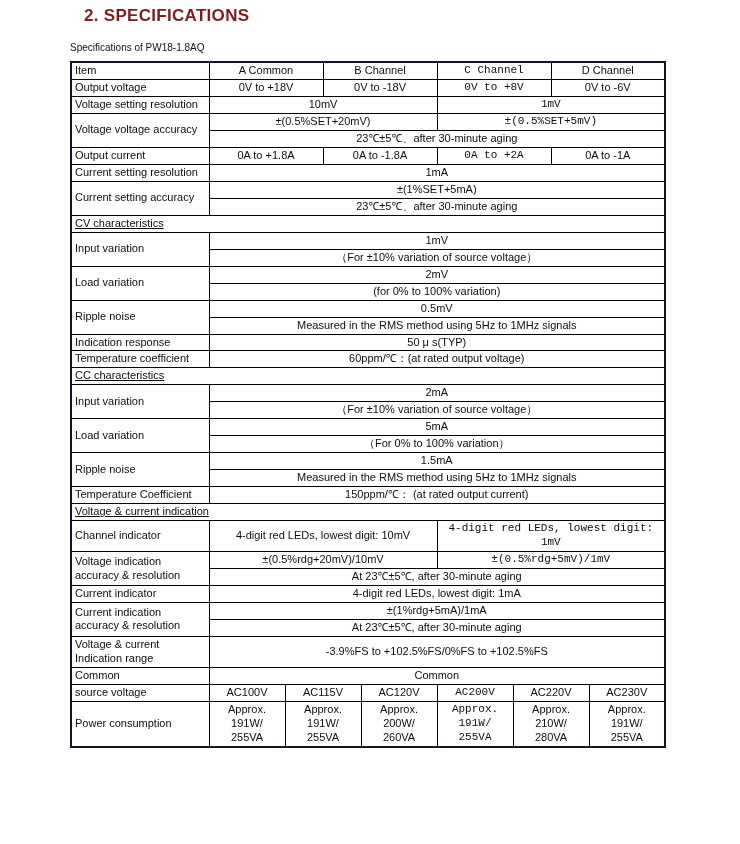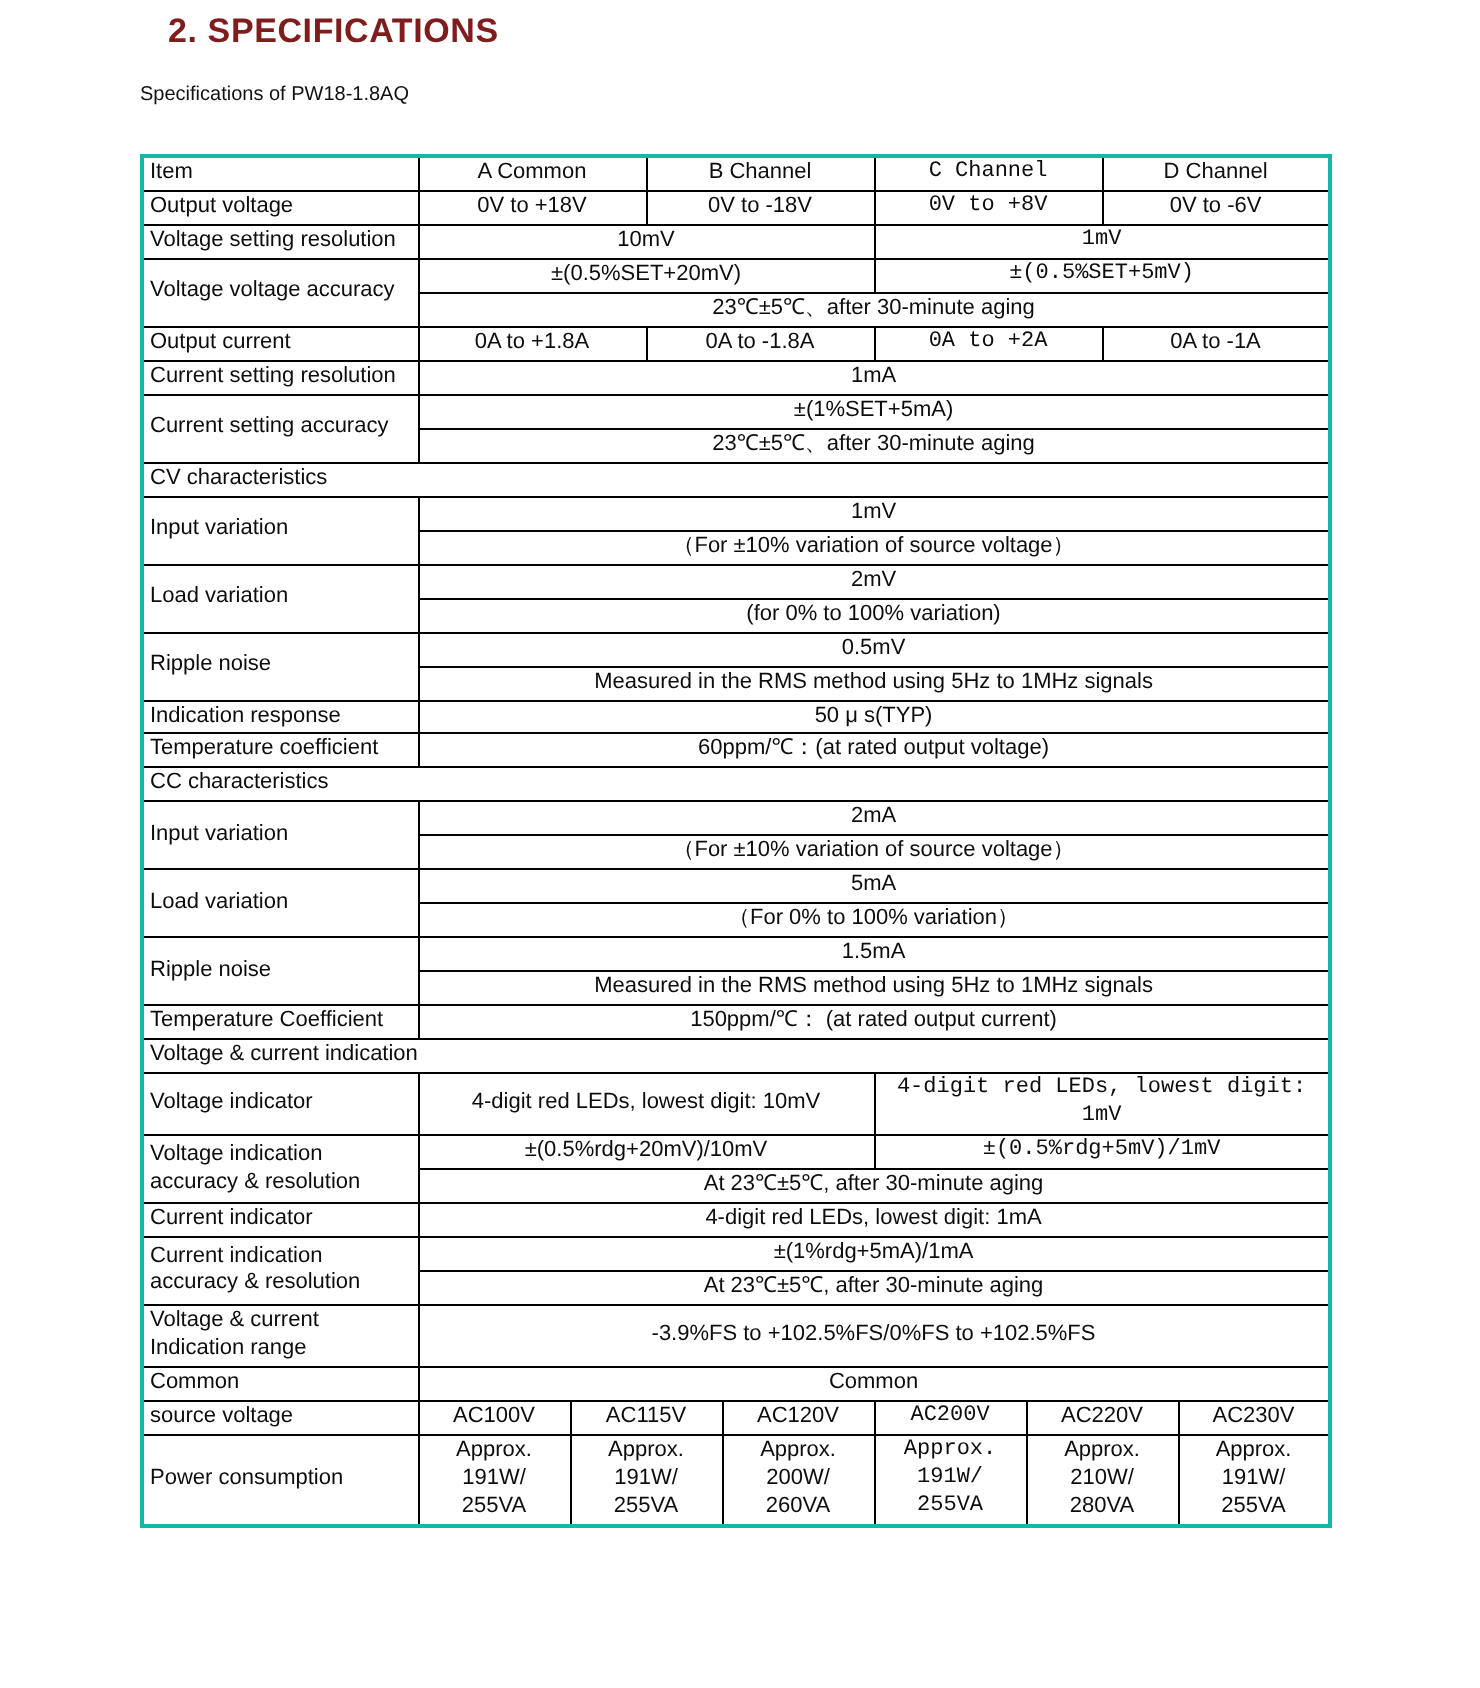"Item" table.spec { border: 2px solid #14b8a6 -> 2px solid #0f172a; margin-top: 16px -> none }
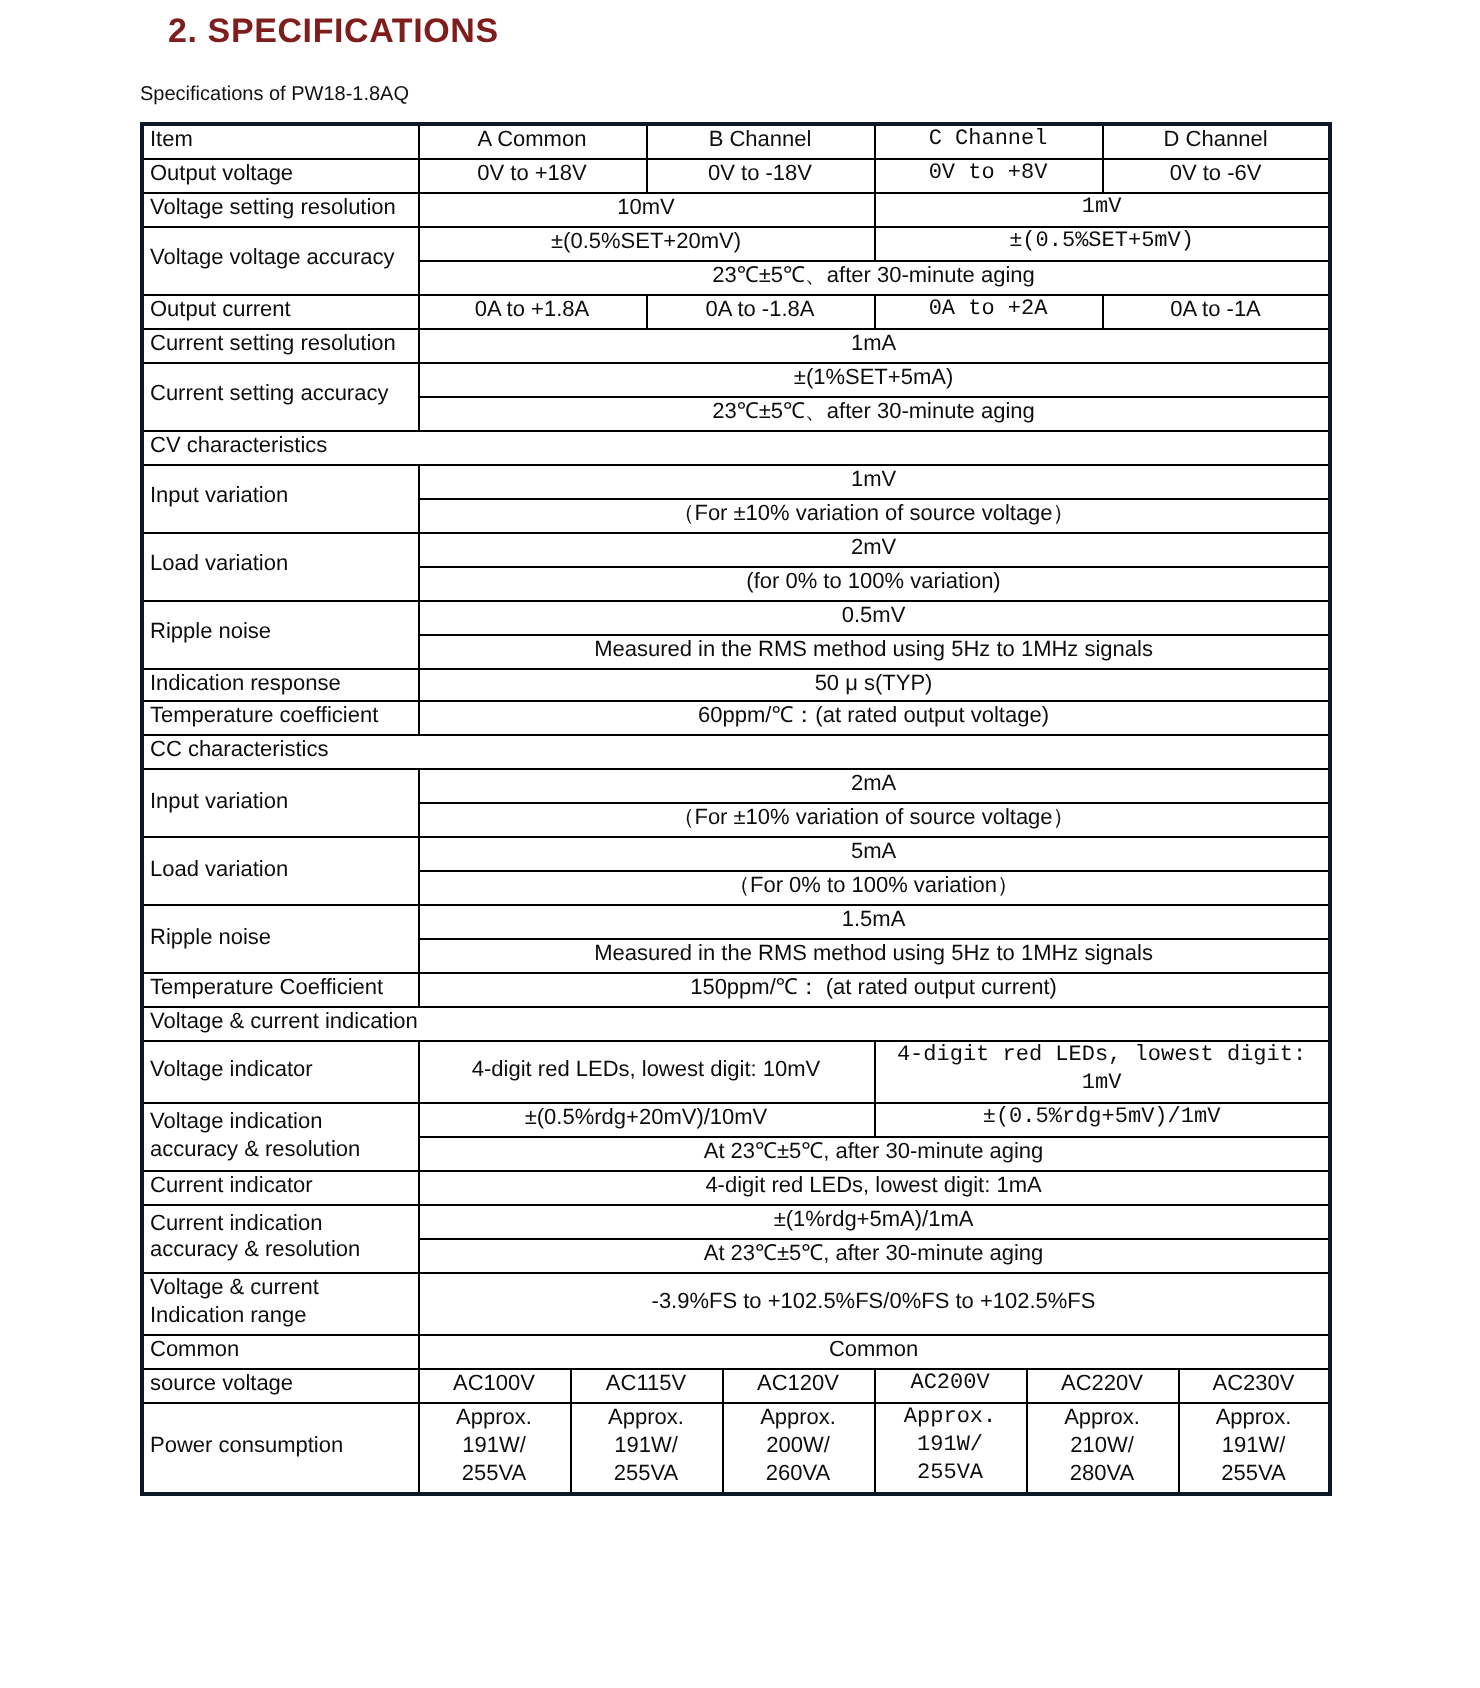"CV characteristics" td.td-section { text-decoration: none -> underline }
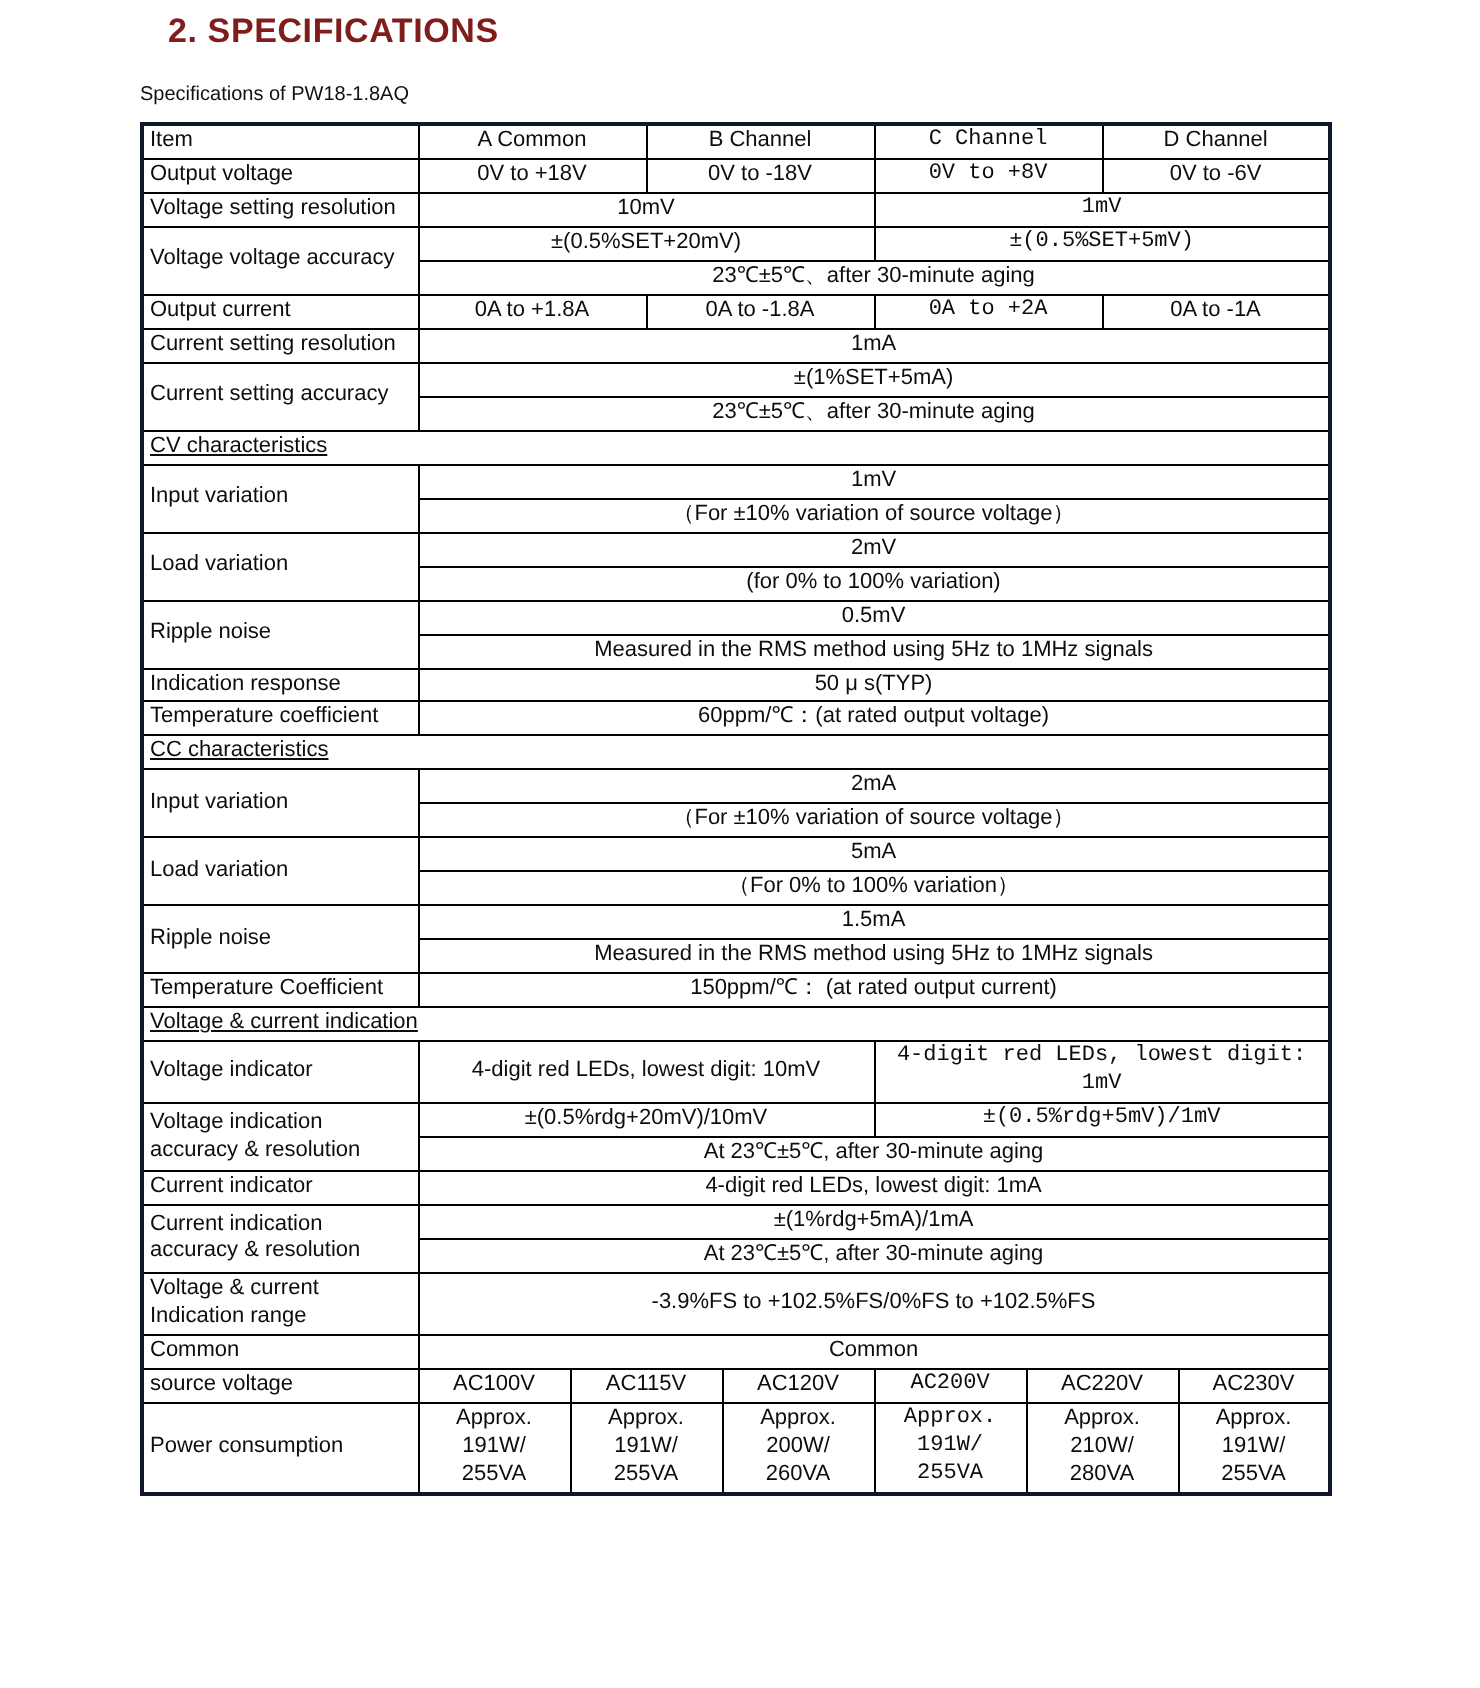"Voltage indicator" td.td-label { text: Voltage -> Channel }
